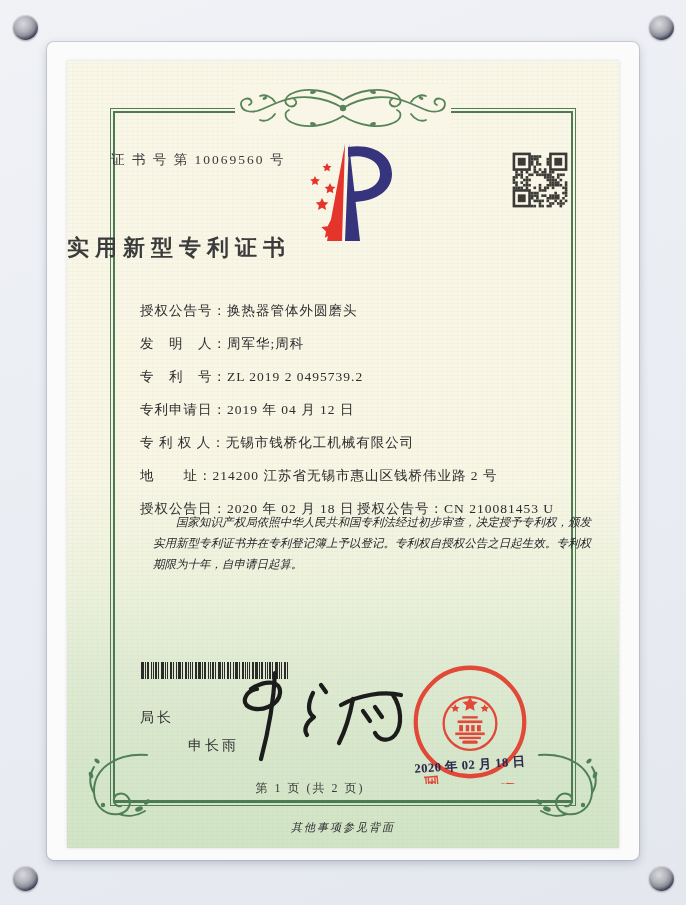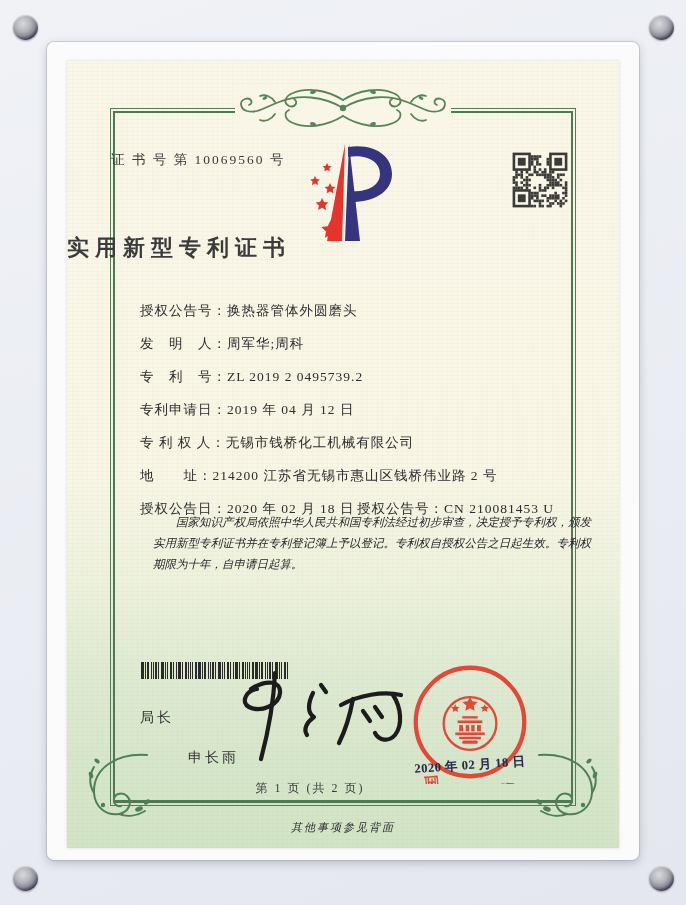"申长雨" .signer .name { margin-top: 26px -> 14px }
